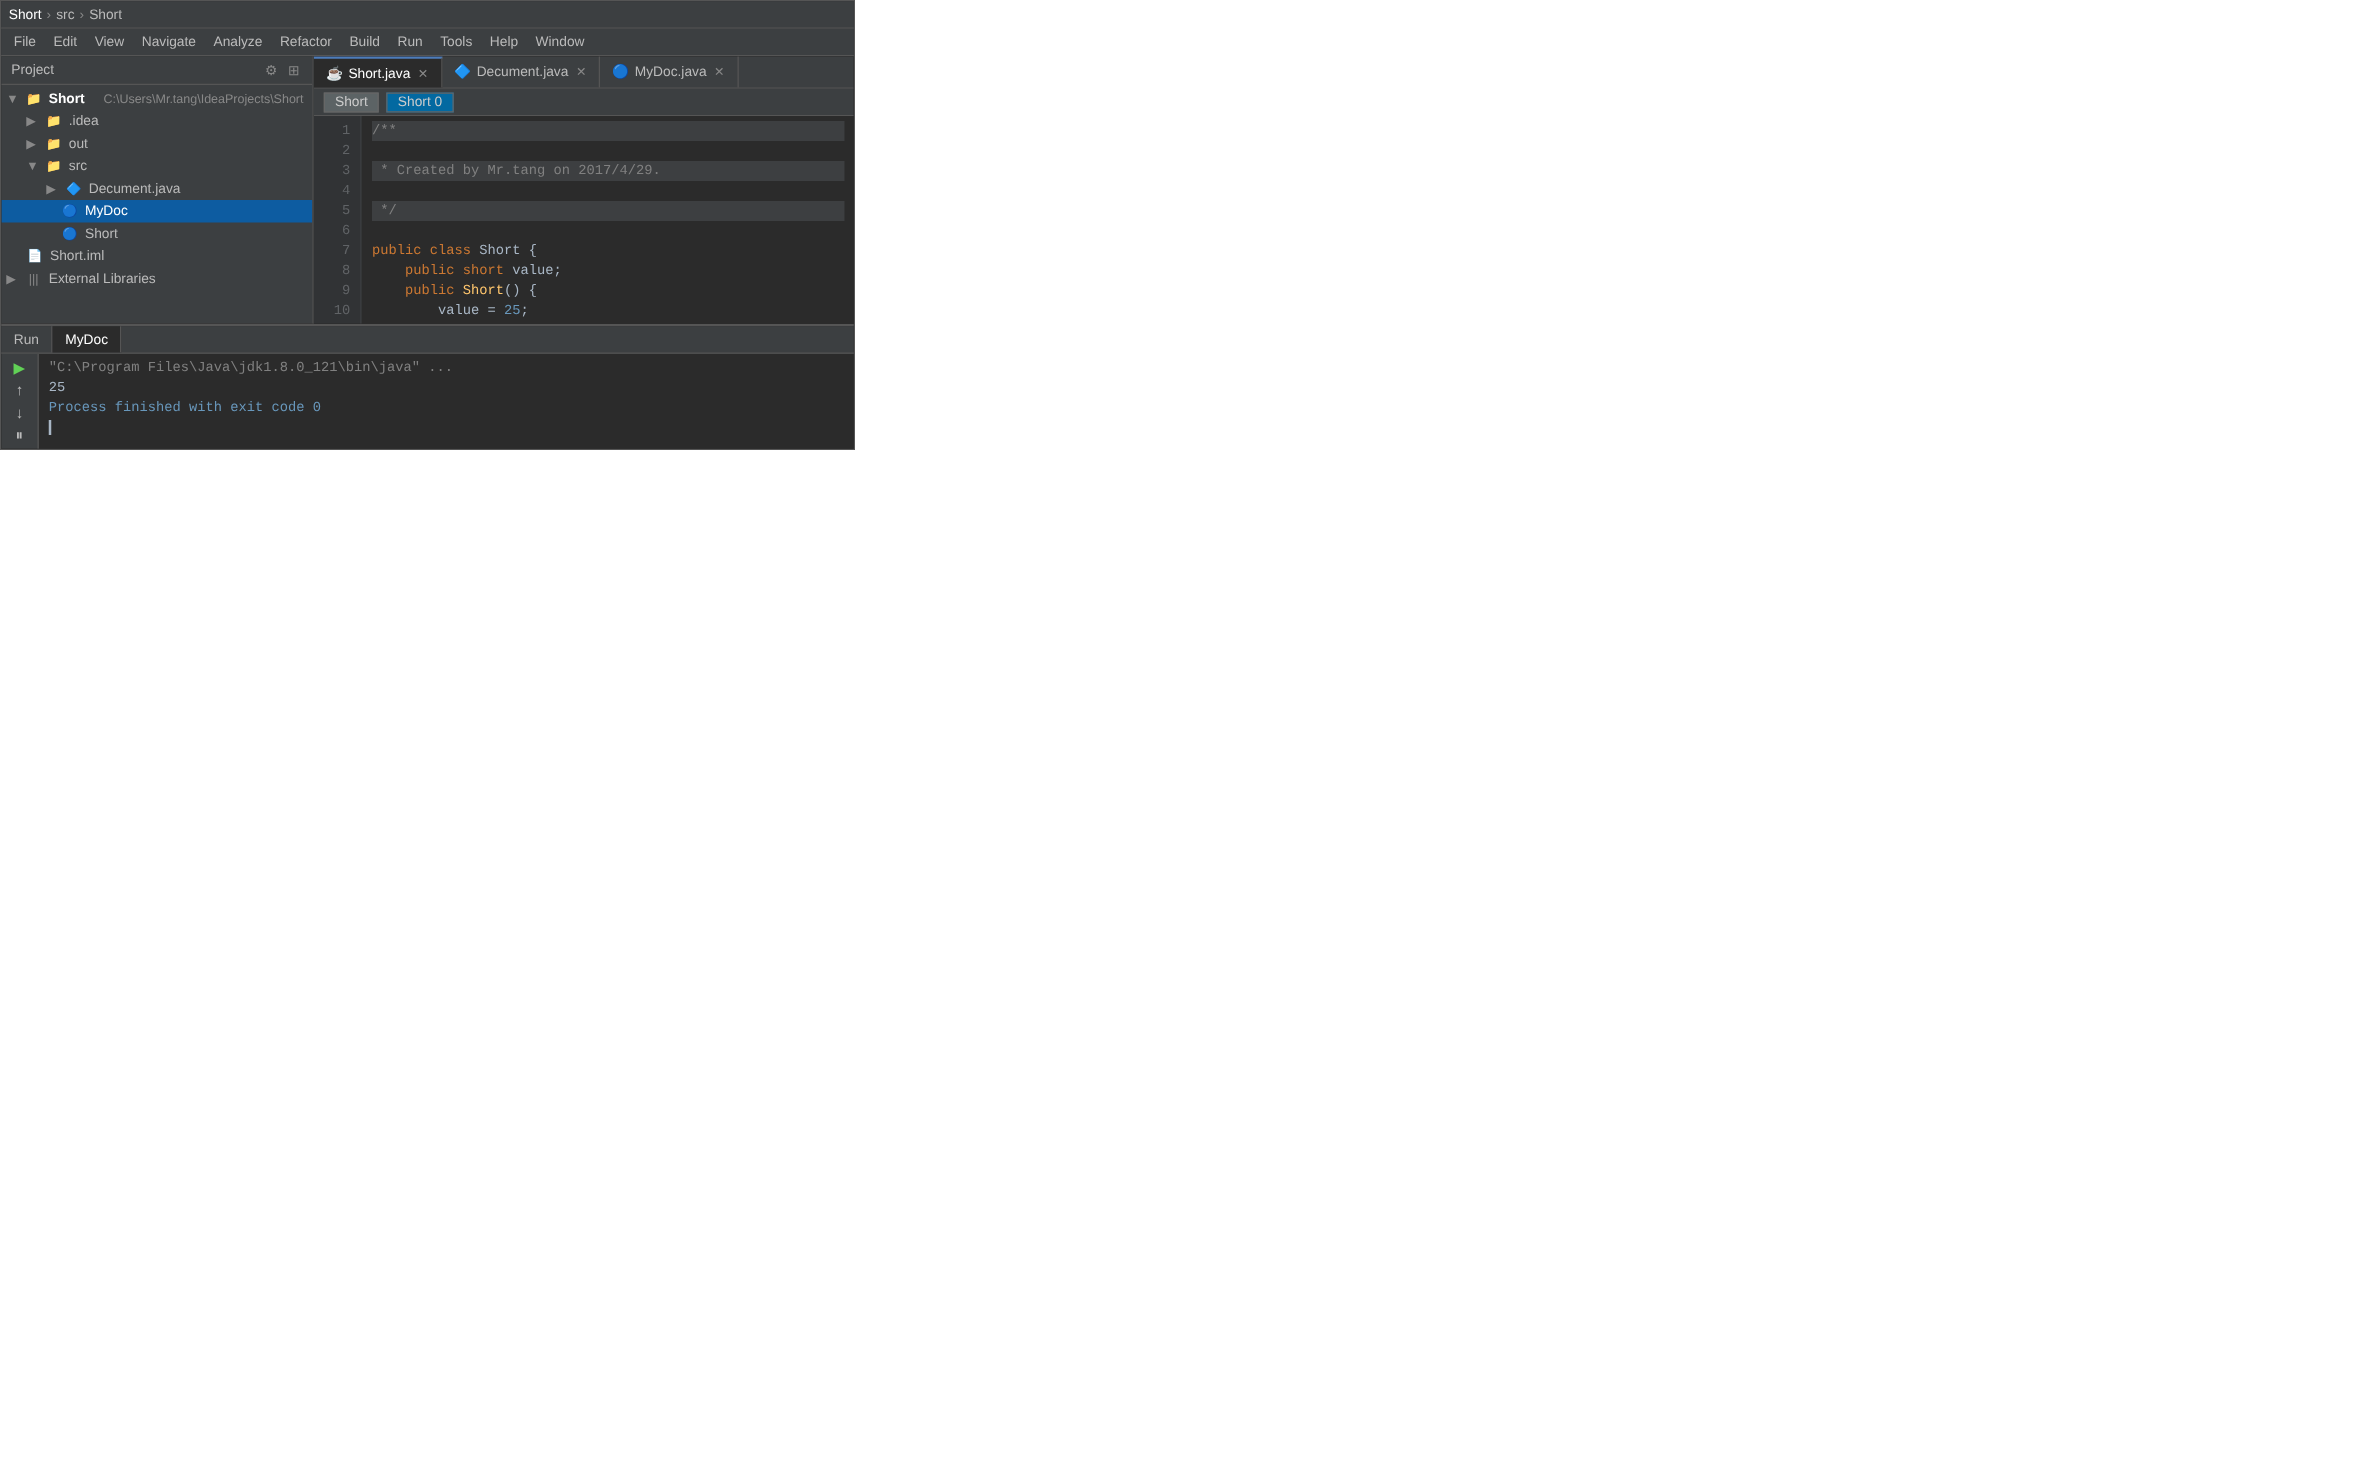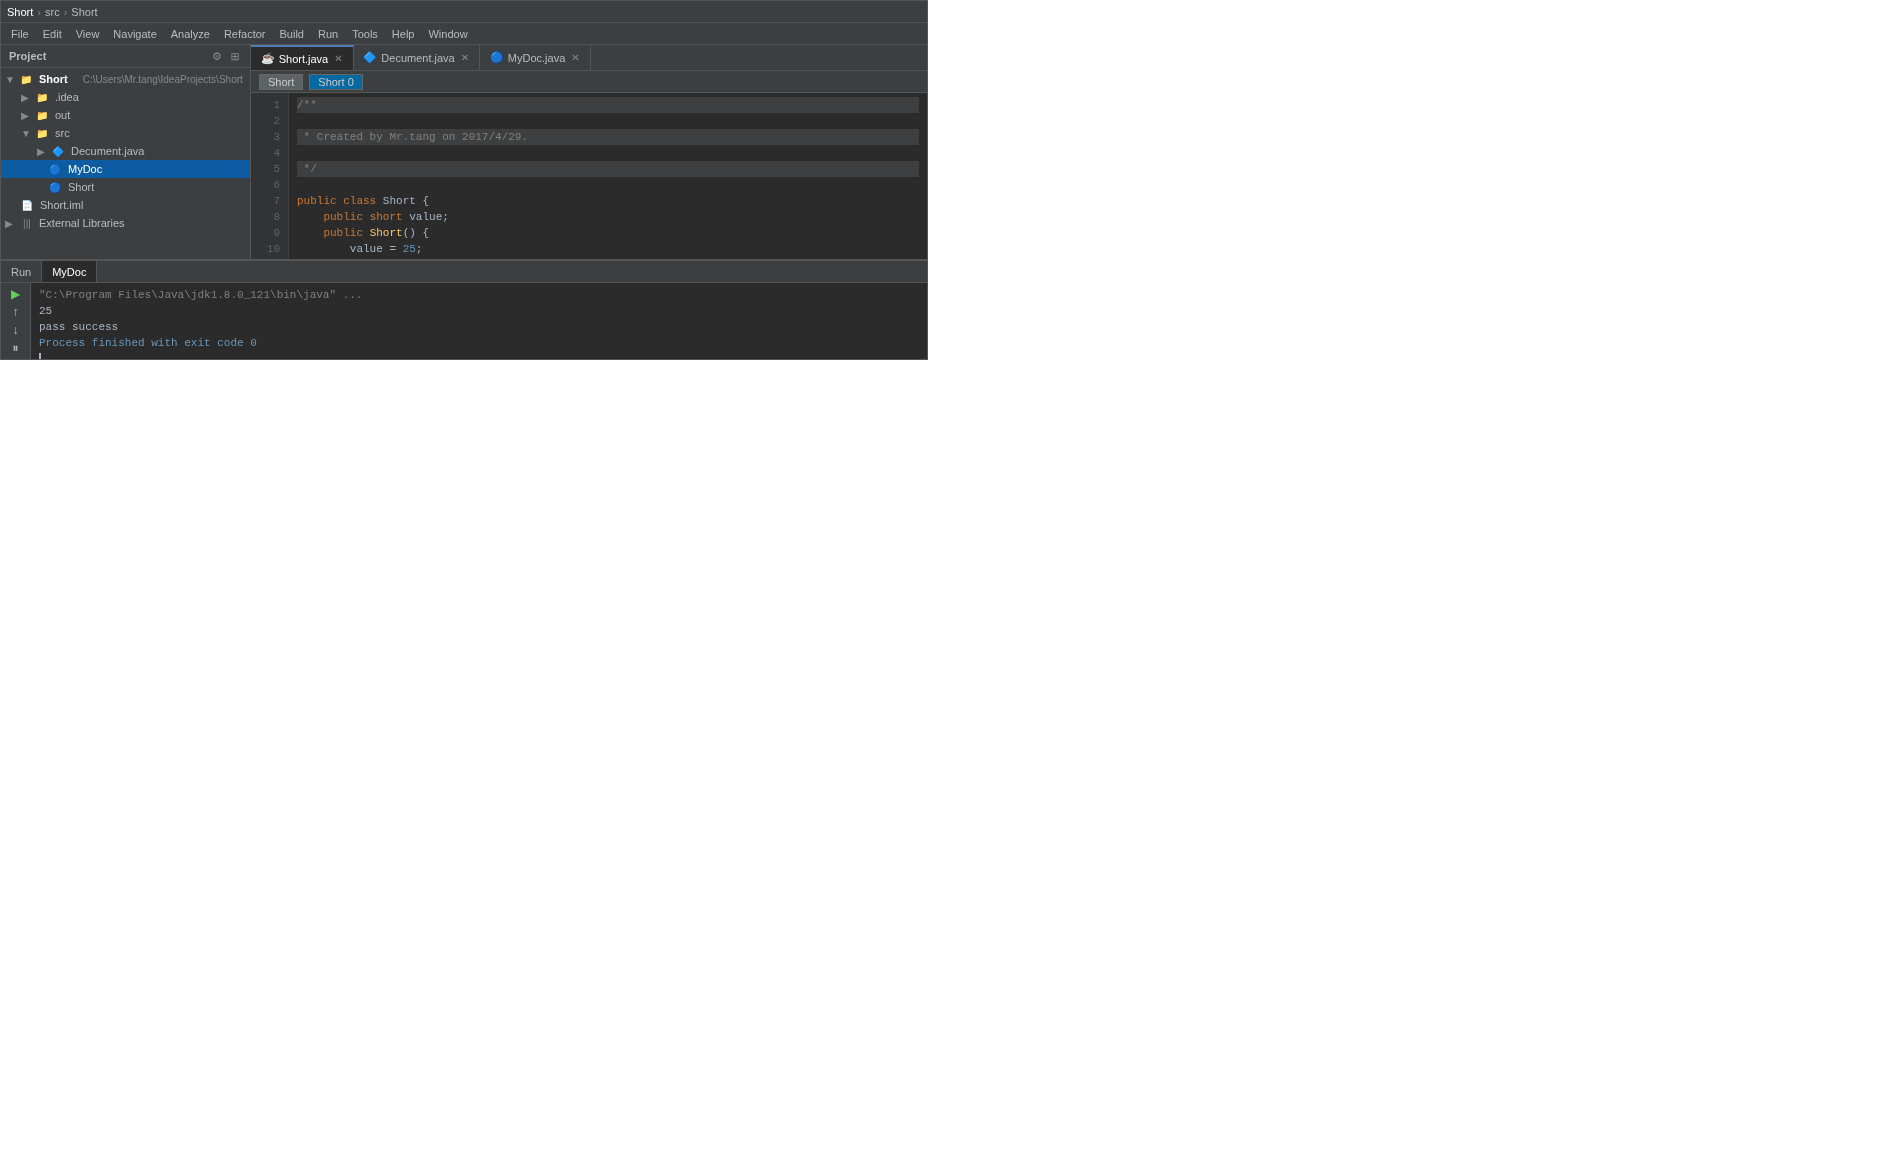"Short" .ide-container { width: 928px -> 684px }
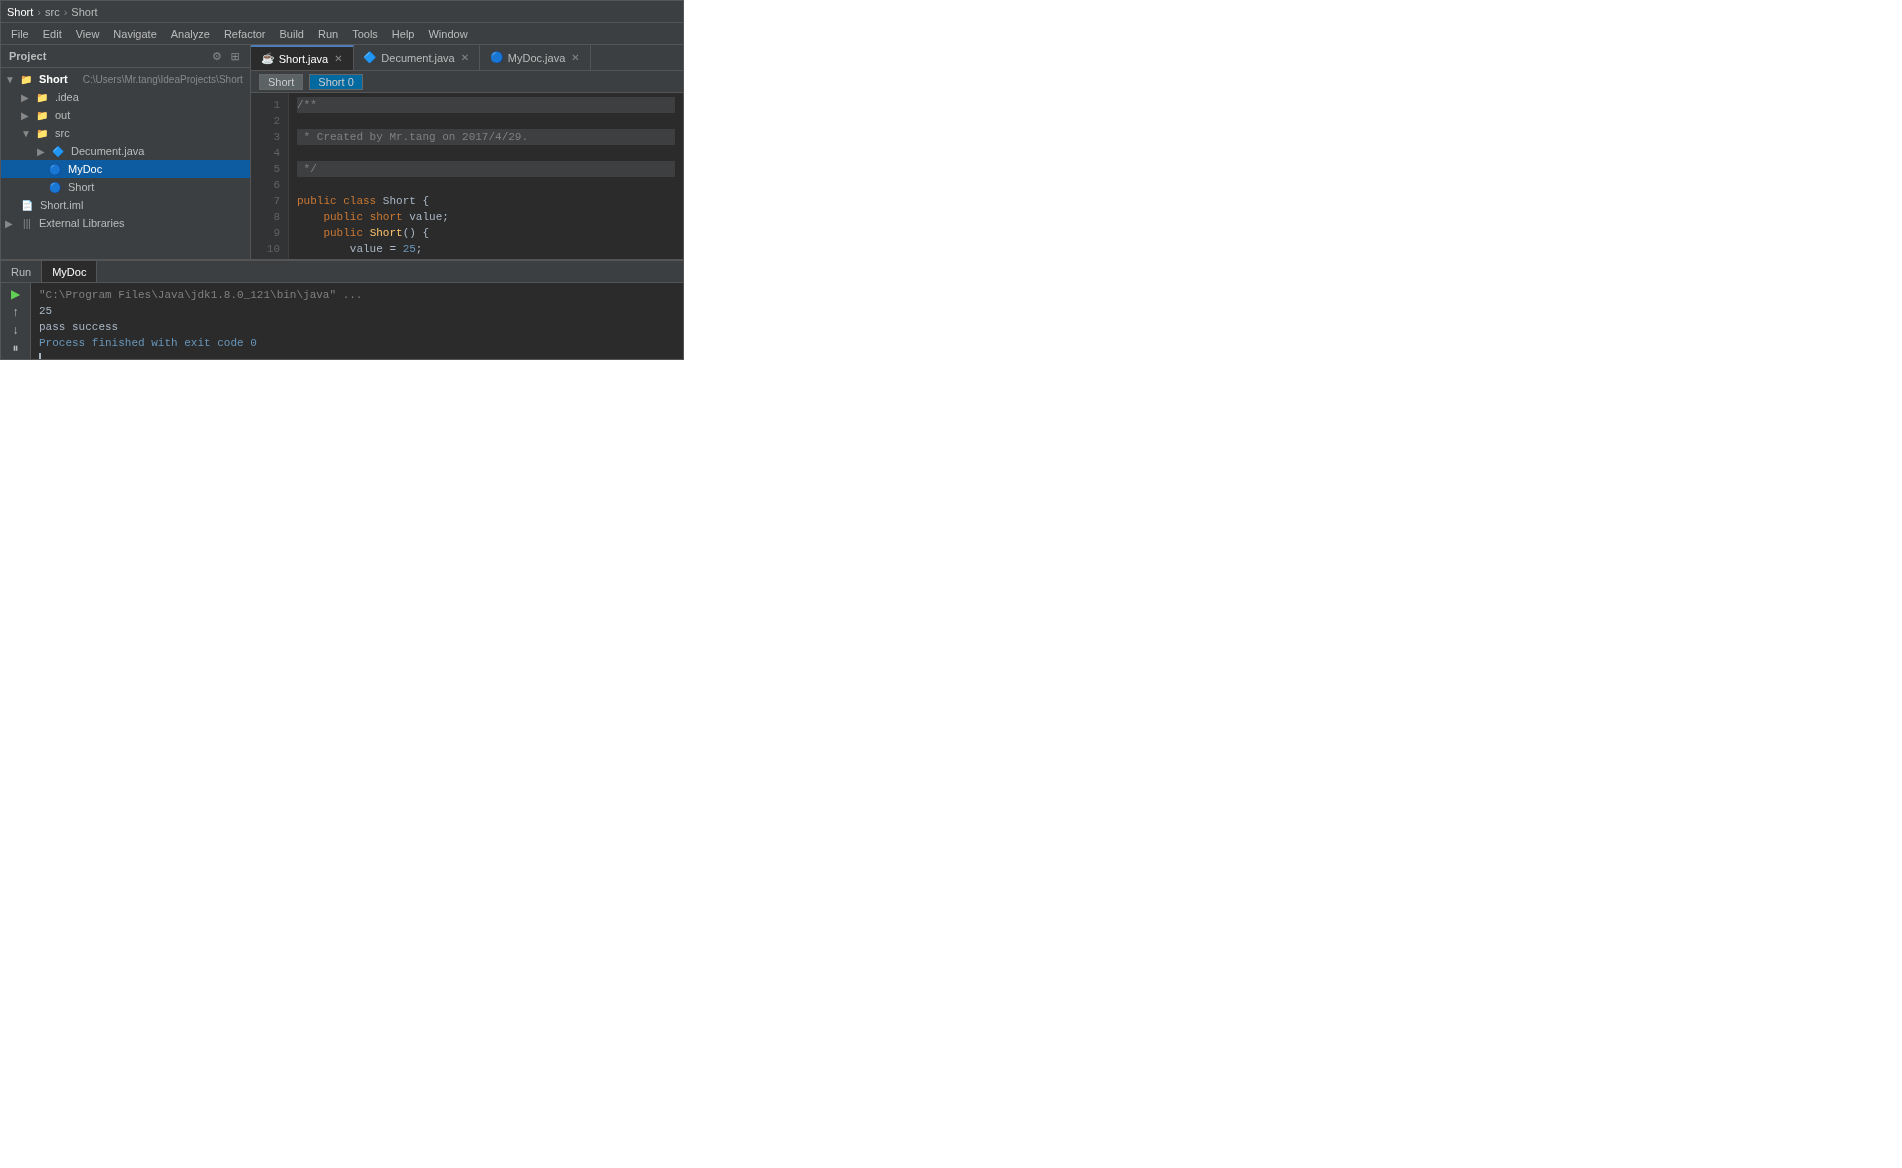"Project" .sidebar-header-title { font-weight: bold -> normal }
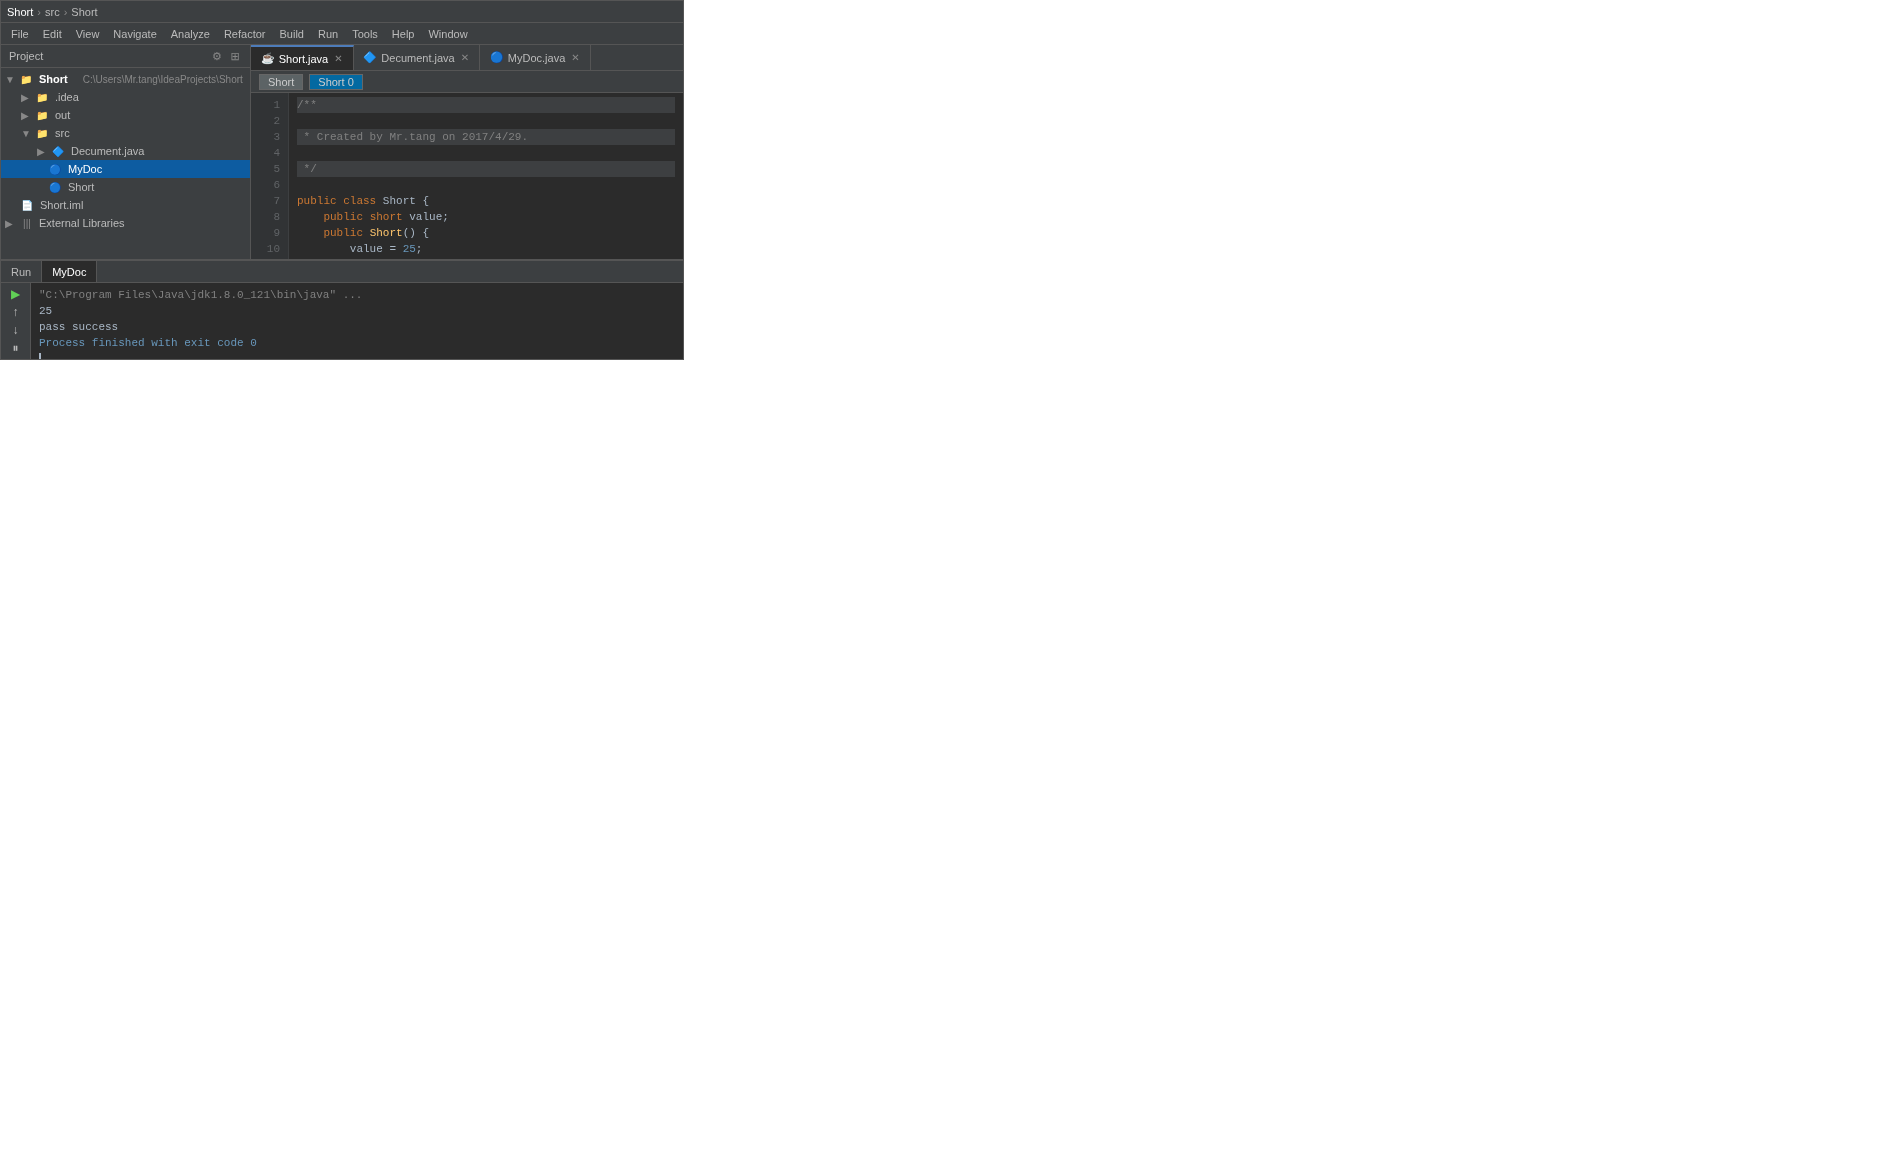"pass success" div.success { html: <div>pass success</div> -> none }
